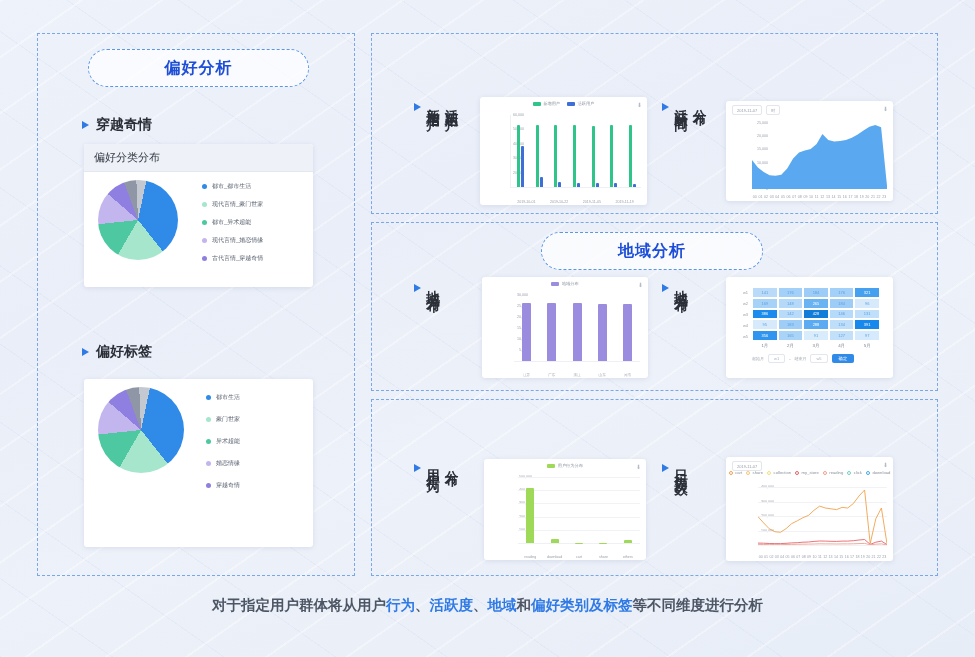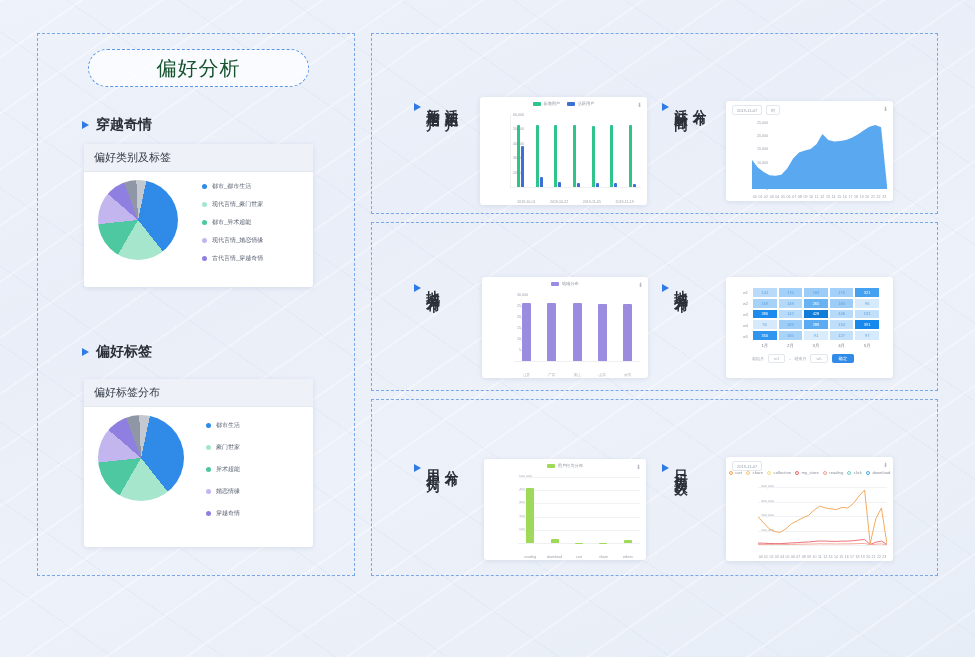"偏好分析" .pill { color: #14532d -> #1d4ed8; font-size: 20px -> 16px; font-weight: 400 -> 700 }
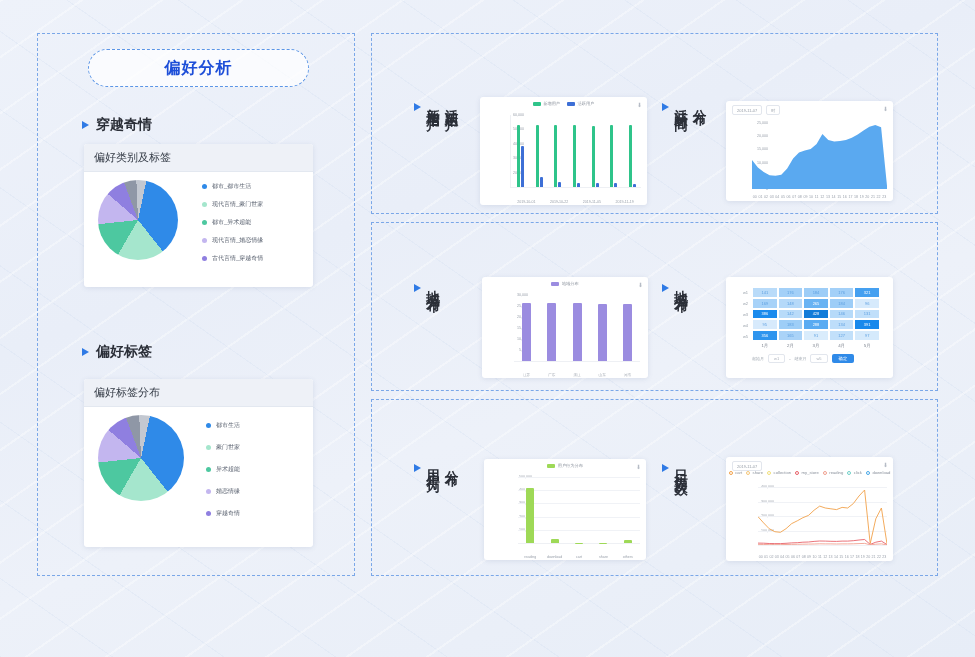"偏好类别及标签" div.card-head { text: 类别及标签 -> 分类分布 }
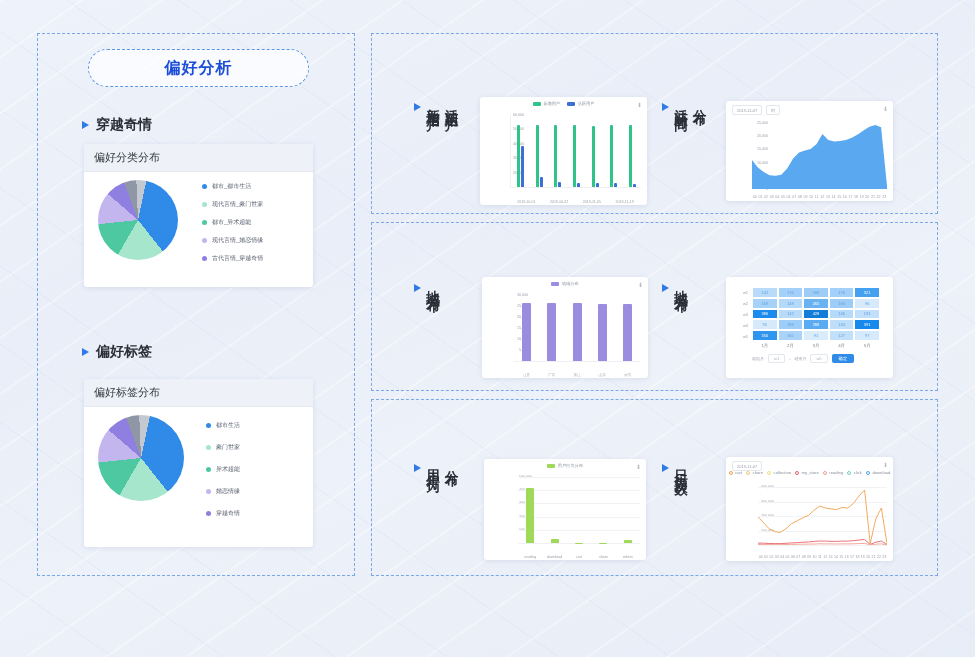"地域分析" div.pill { html: none -> <div>地域分析</div> }
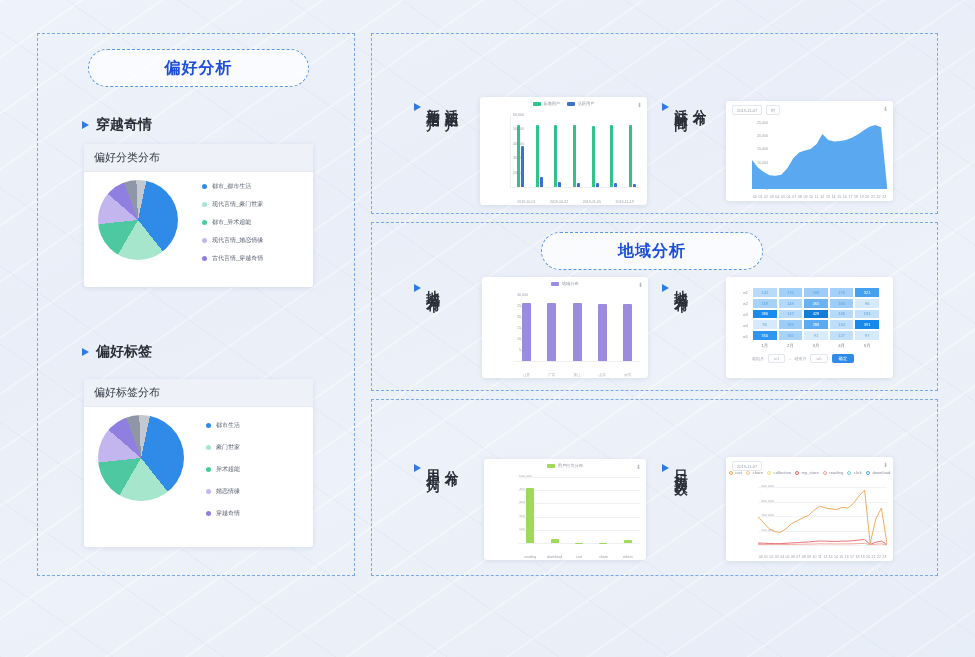"偏好标签分布" div.card-head { html: <div>偏好标签分布</div> -> none }
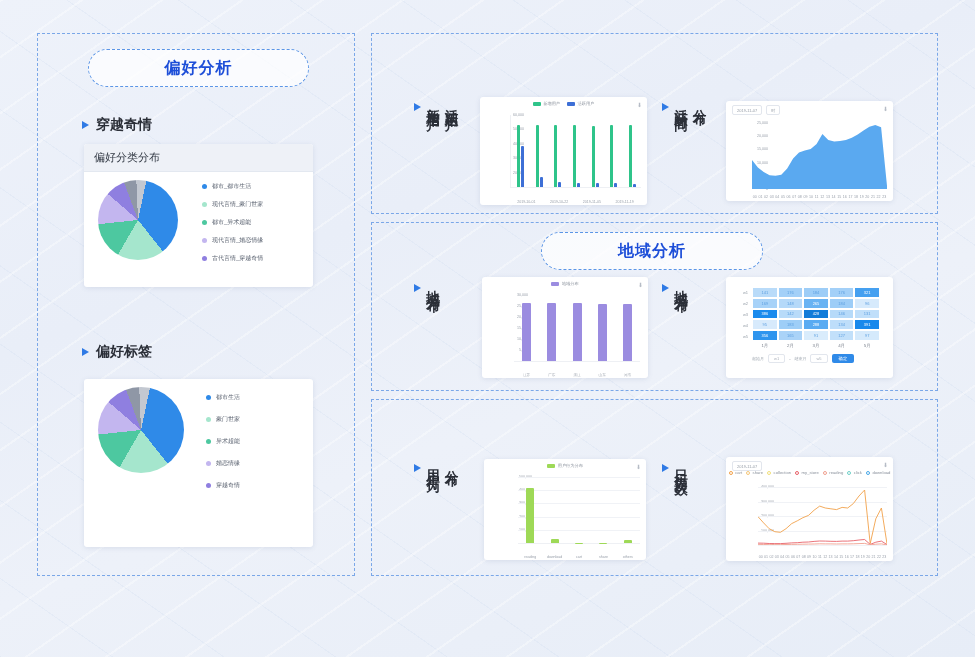"对于指定用户群体将从用户行为、活跃度、地域和偏好类别及标签等不同维度进行分析" div.footer { html: none -> <div> <span>对于指定用户群体将从用户</span><span>行为</span><span>、</span><span>活跃度</span><span>、</span><span>地域</span><span>和</span><span>偏好类别及标签</span><span>等不同维度进行分析</span> </div> }
